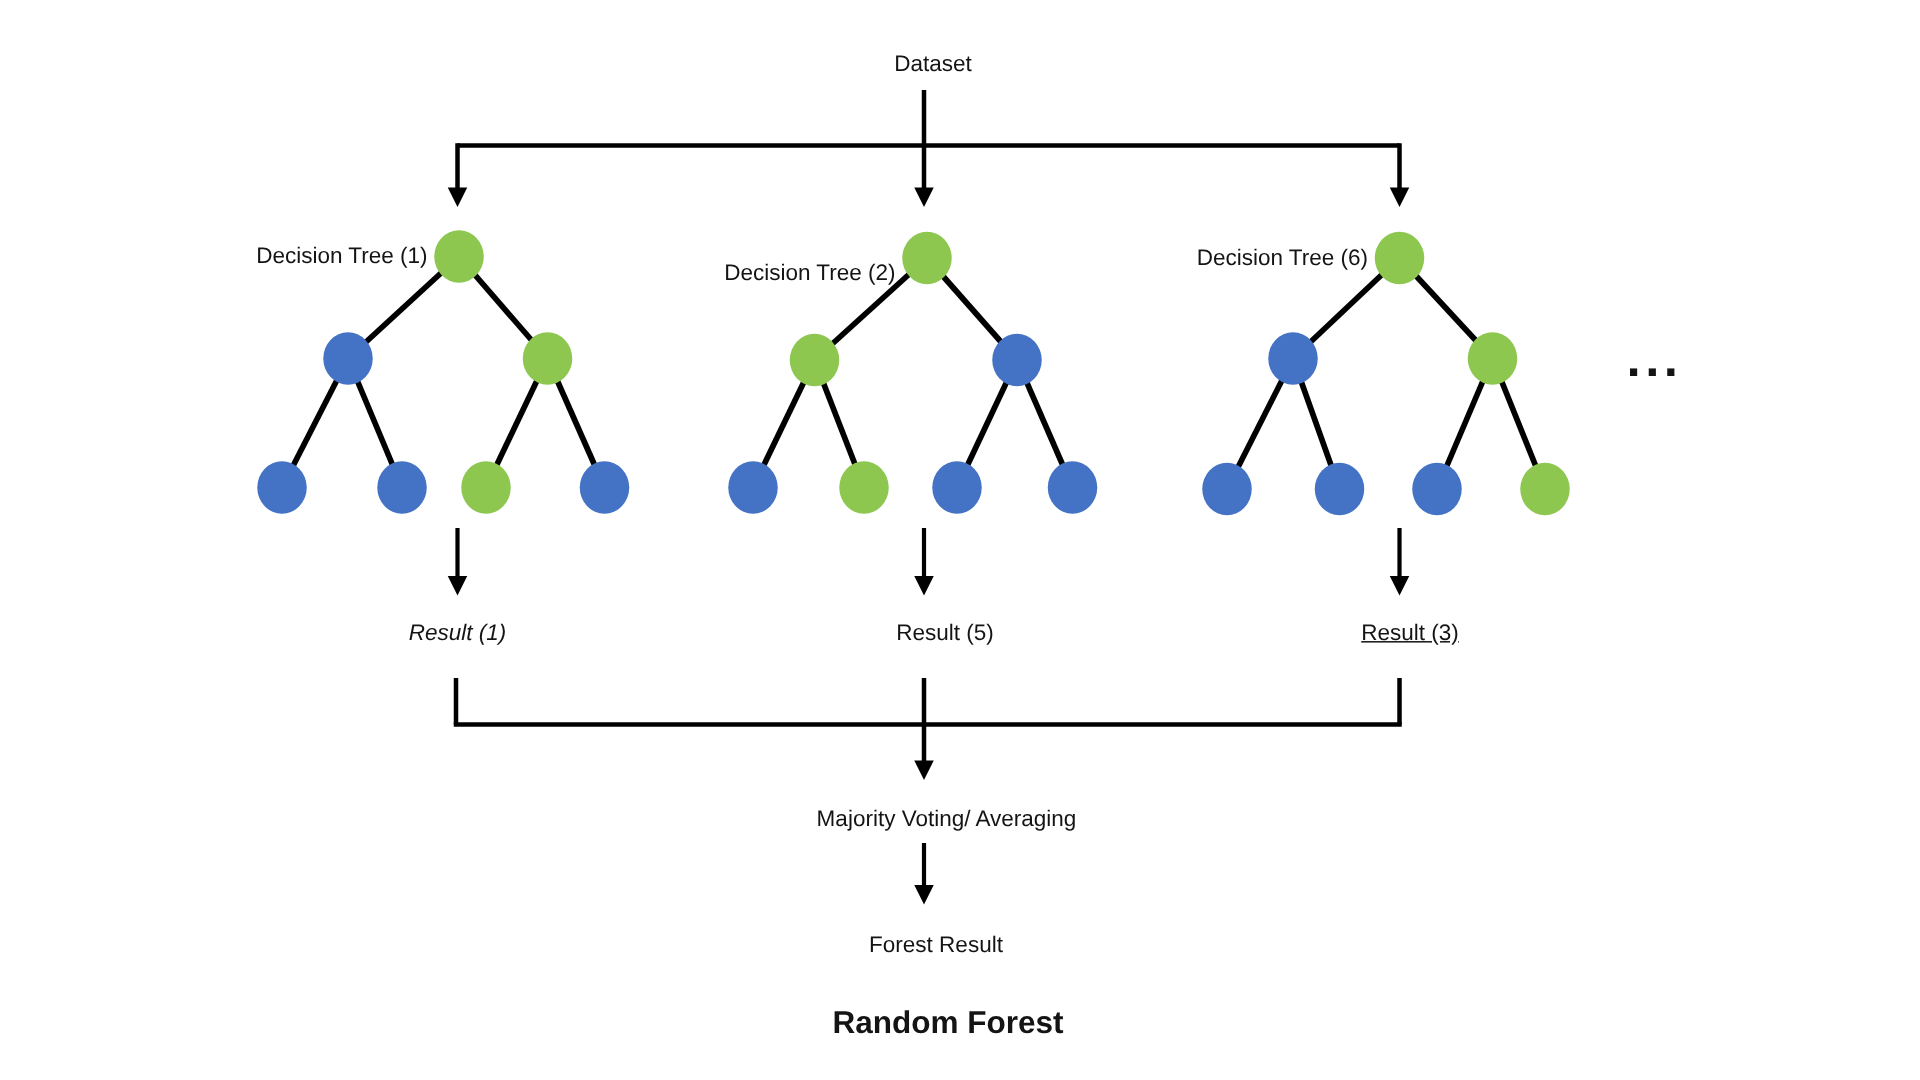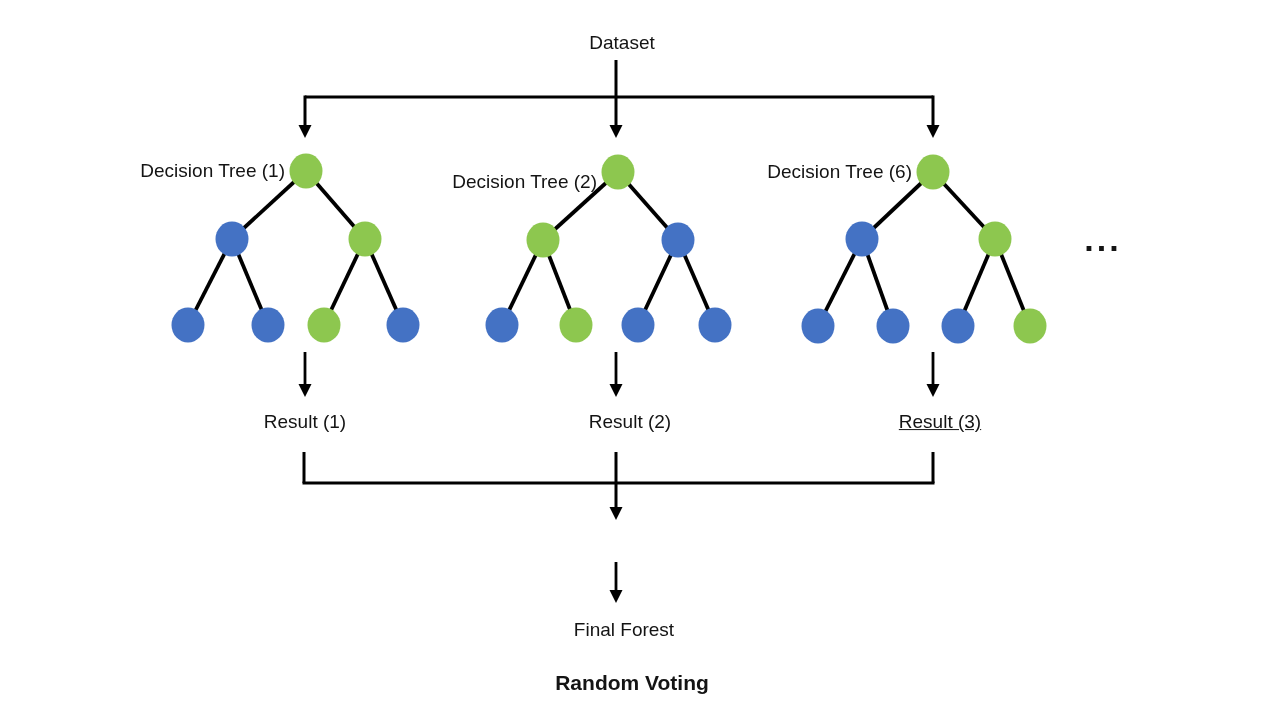"Dataset" .lbl { font-size: 19px -> 15px }
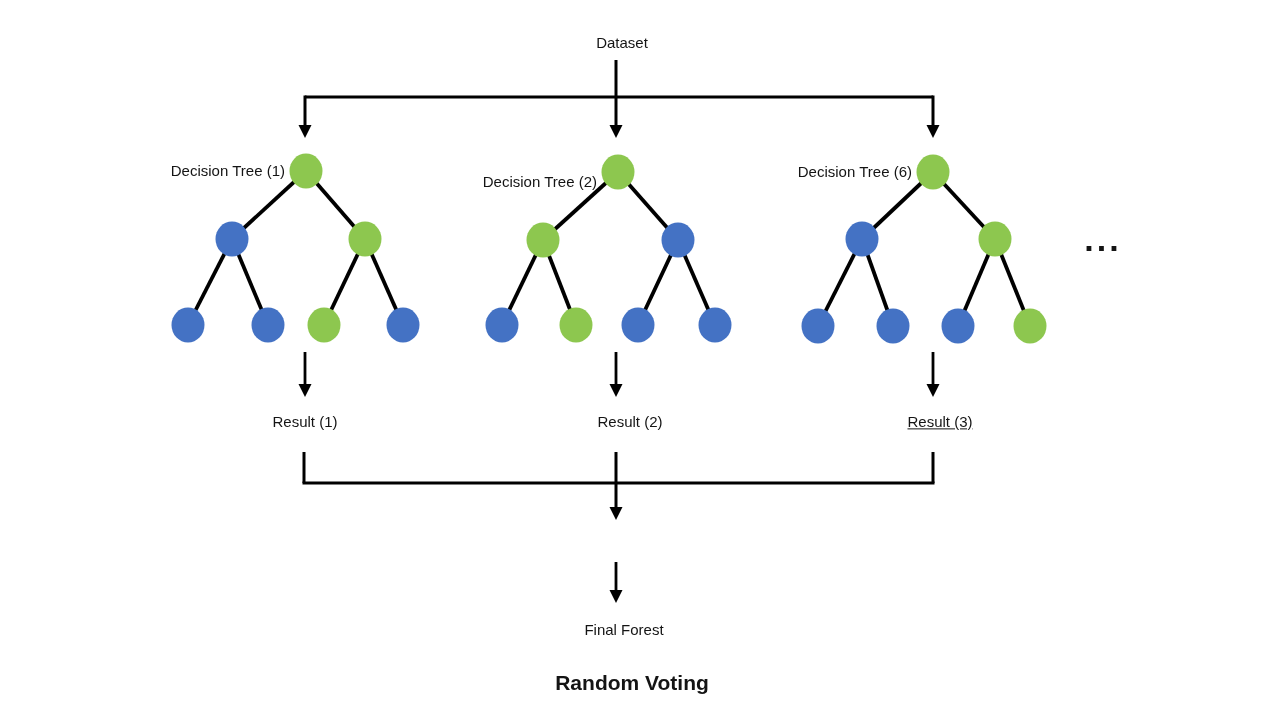"Result (1)" div.lbl { font-style: none -> italic }
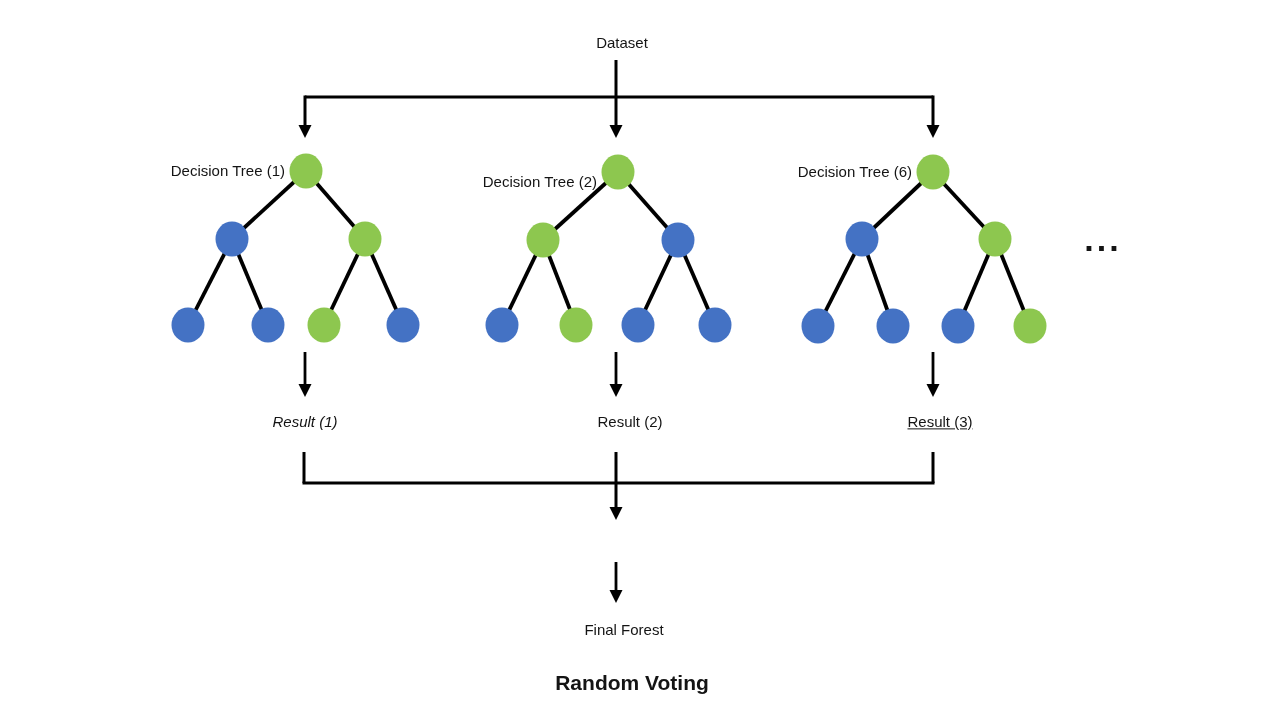"Result (2)" div.lbl { text: 2 -> 5 }
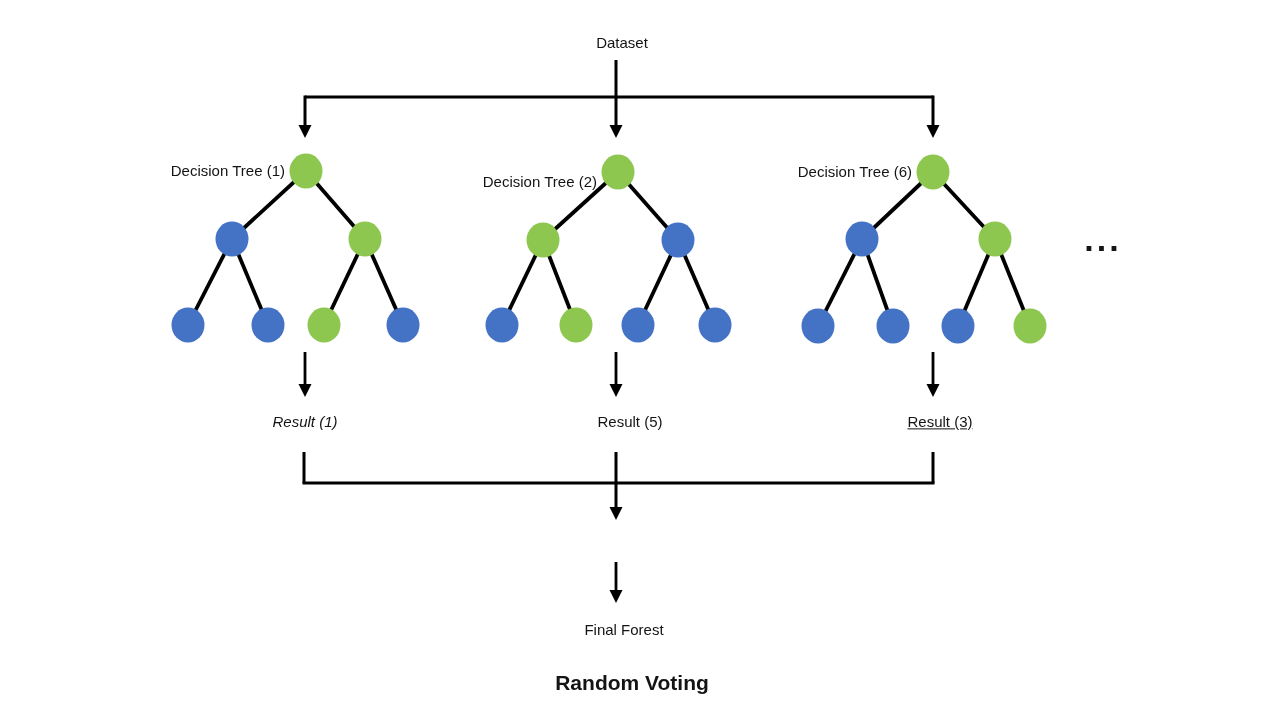"Majority Voting/ Averaging" div.lbl { html: none -> <div>Majority Voting/ Averaging</div> }
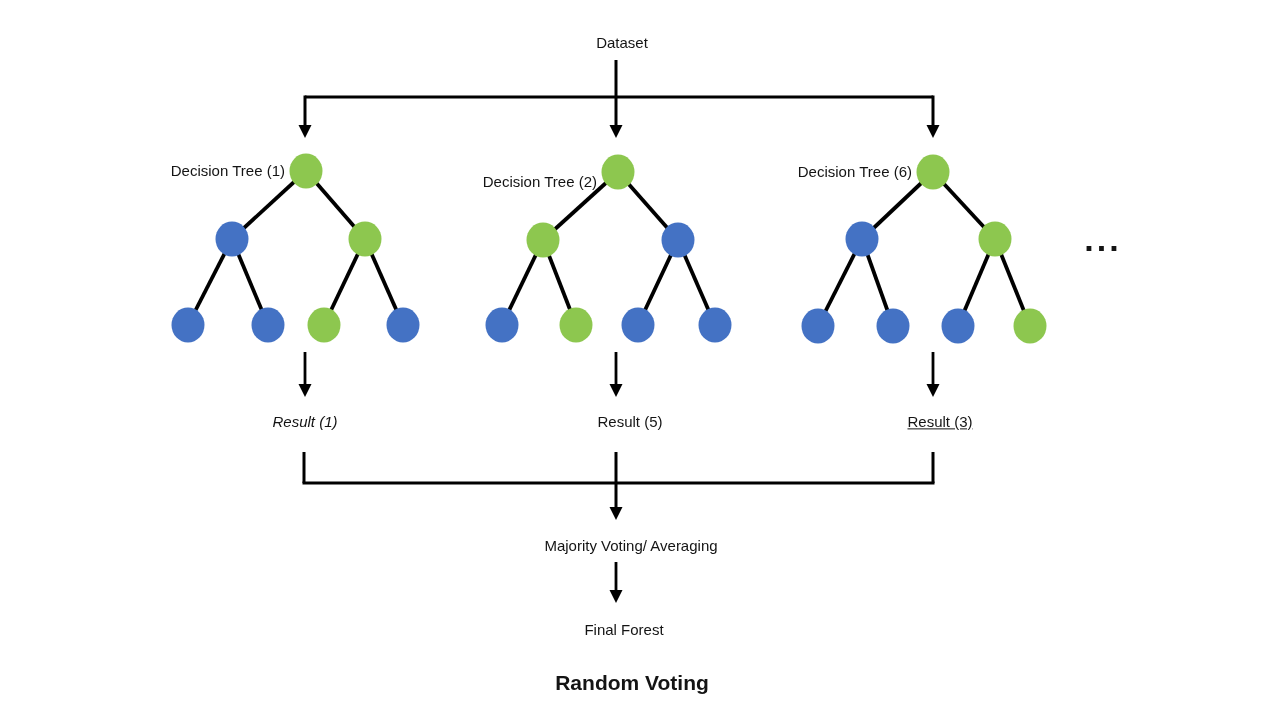"Final Forest" div.lbl { text: Final Forest -> Forest Result }
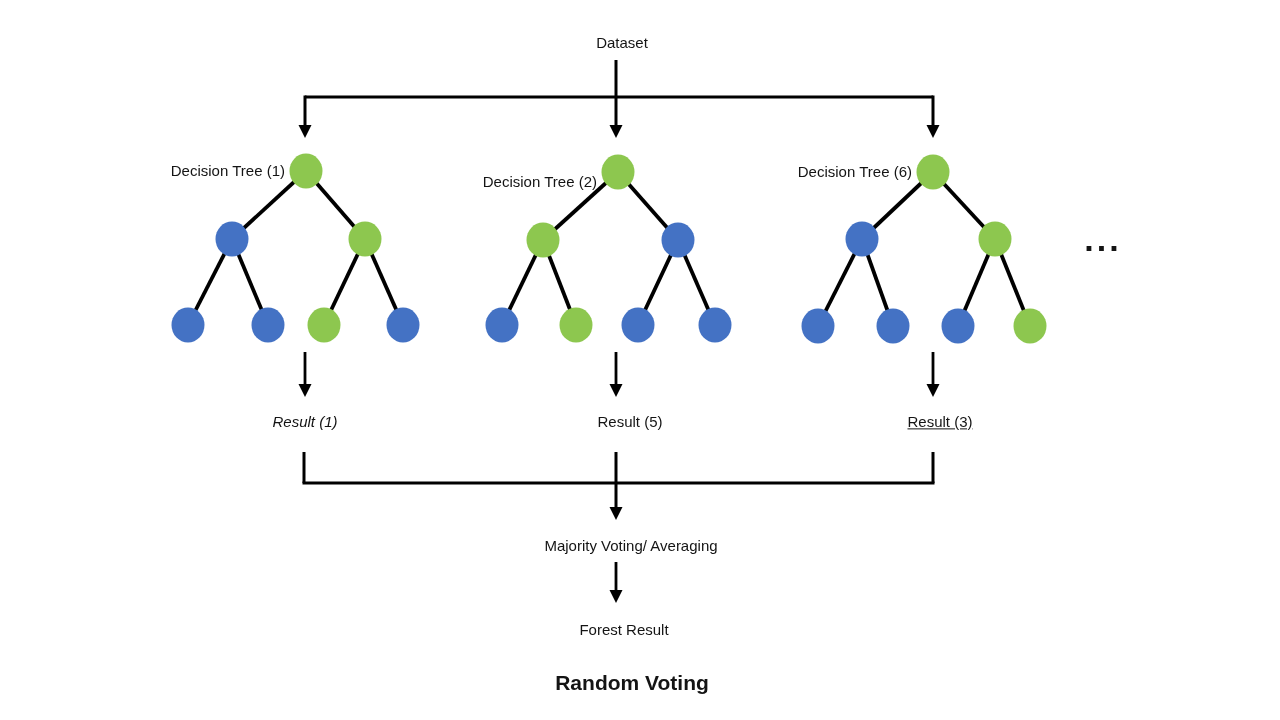"Random Voting" div.lbl { text: Voting -> Forest }
